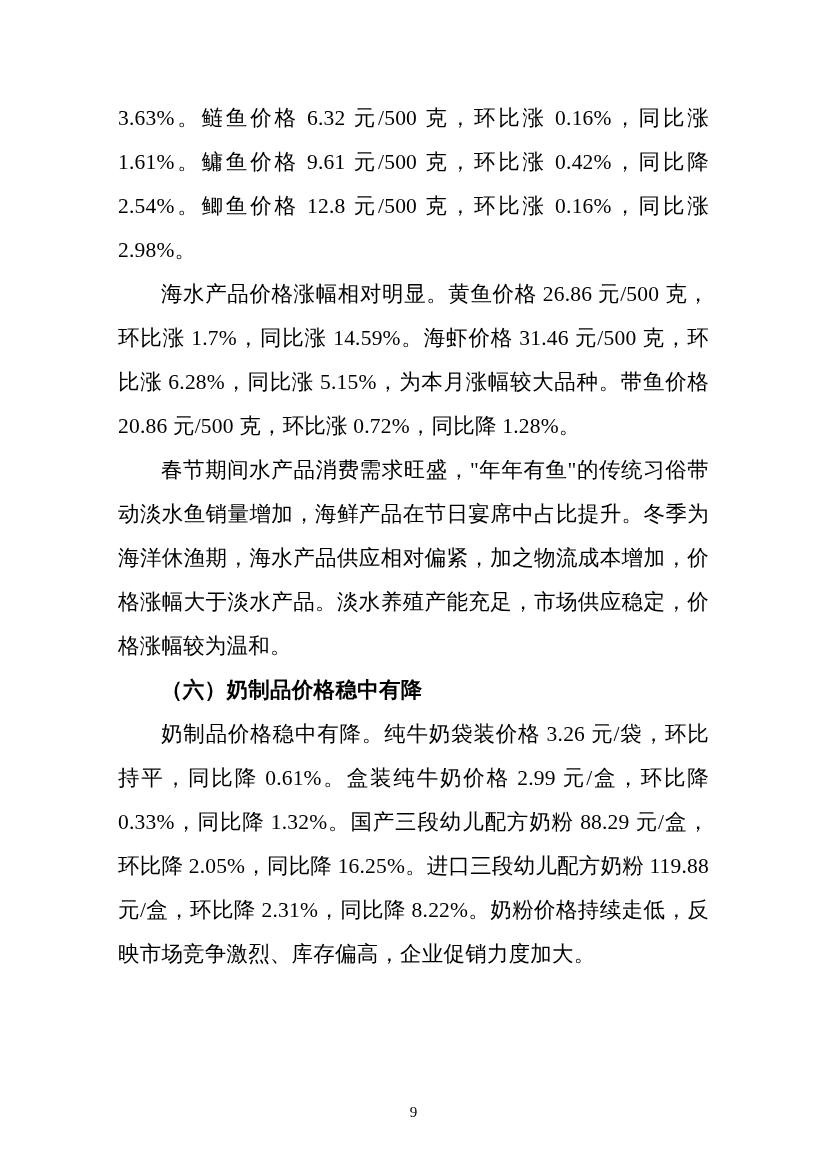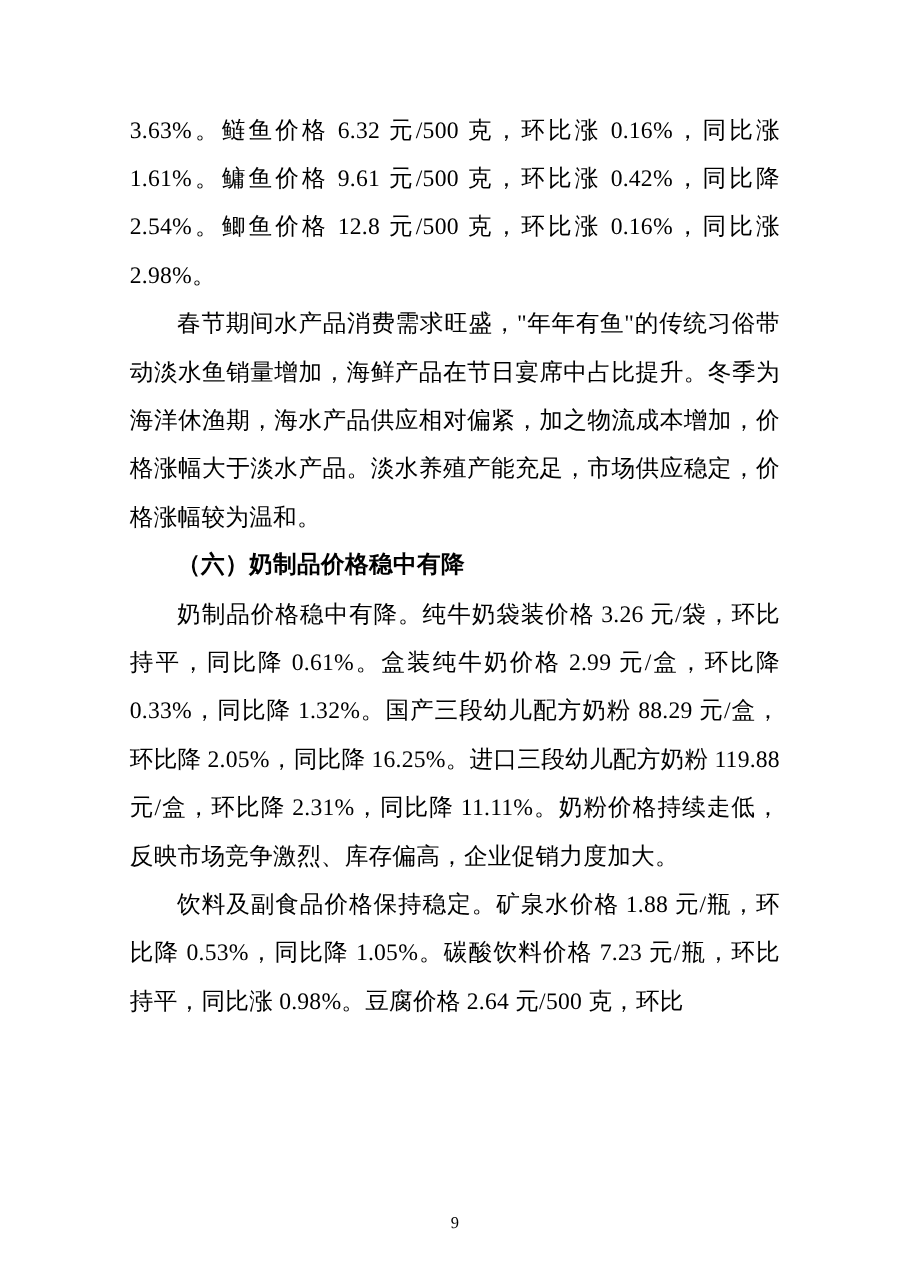"海水产品价格涨幅相对明显。黄鱼价格 26.86 元/500 克，环比涨" p.para { html: none -> <p>海水产品价格涨幅相对明显。黄鱼价格 26.86 元/500 克，环比涨 1.7%，同比涨 14.59%。海虾价格 31.46 元/500 克，环比涨 6.28%，同比涨 5.15%，为本月涨幅较大品种。带鱼价格 20.86 元/500 克，环比涨 0.72%，同比降 1.28%。</p> }
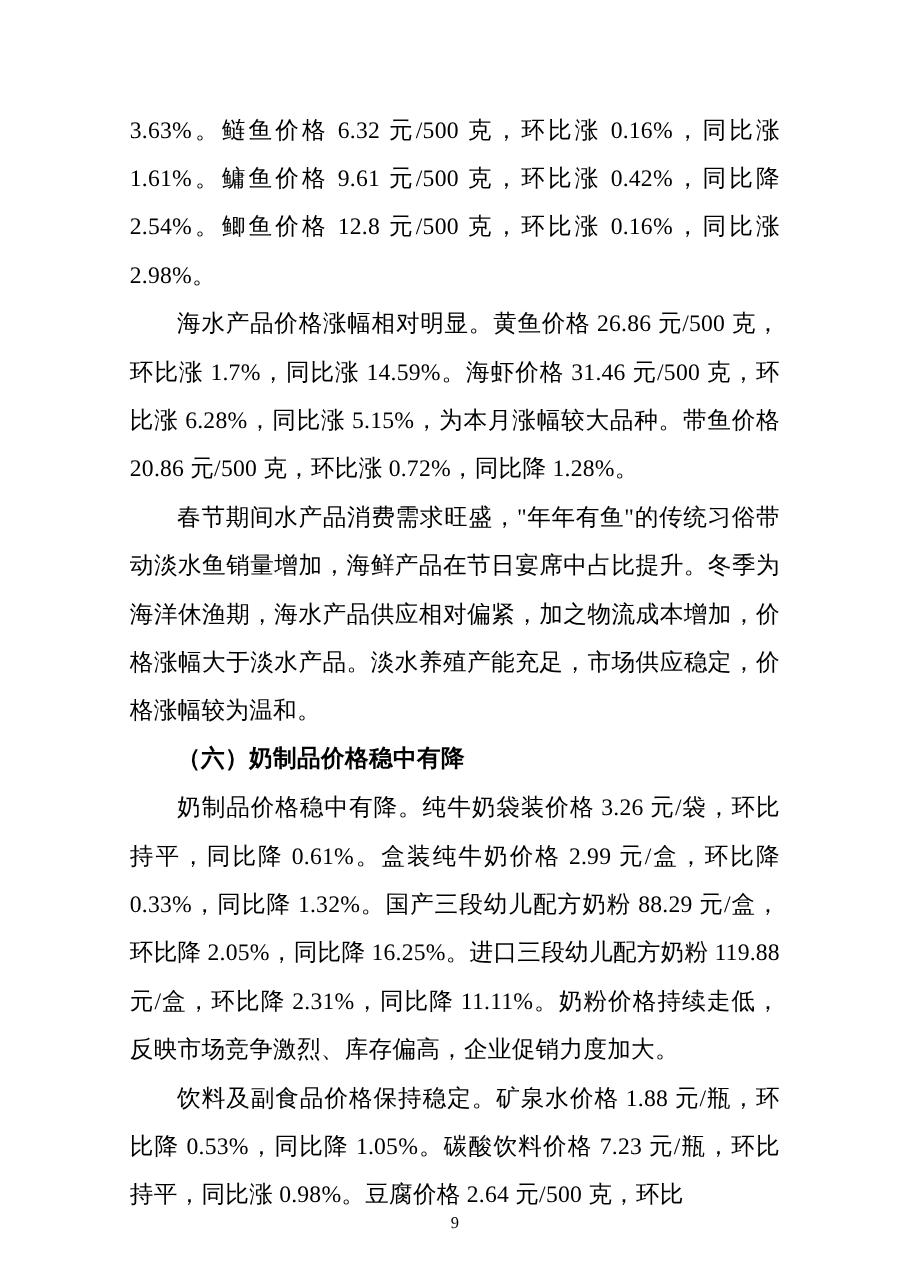"奶制品价格稳中有降。纯牛奶袋装价格 3.26 元/袋，环比持平，同比降" p.para { text: 11.11% -> 8.22% }
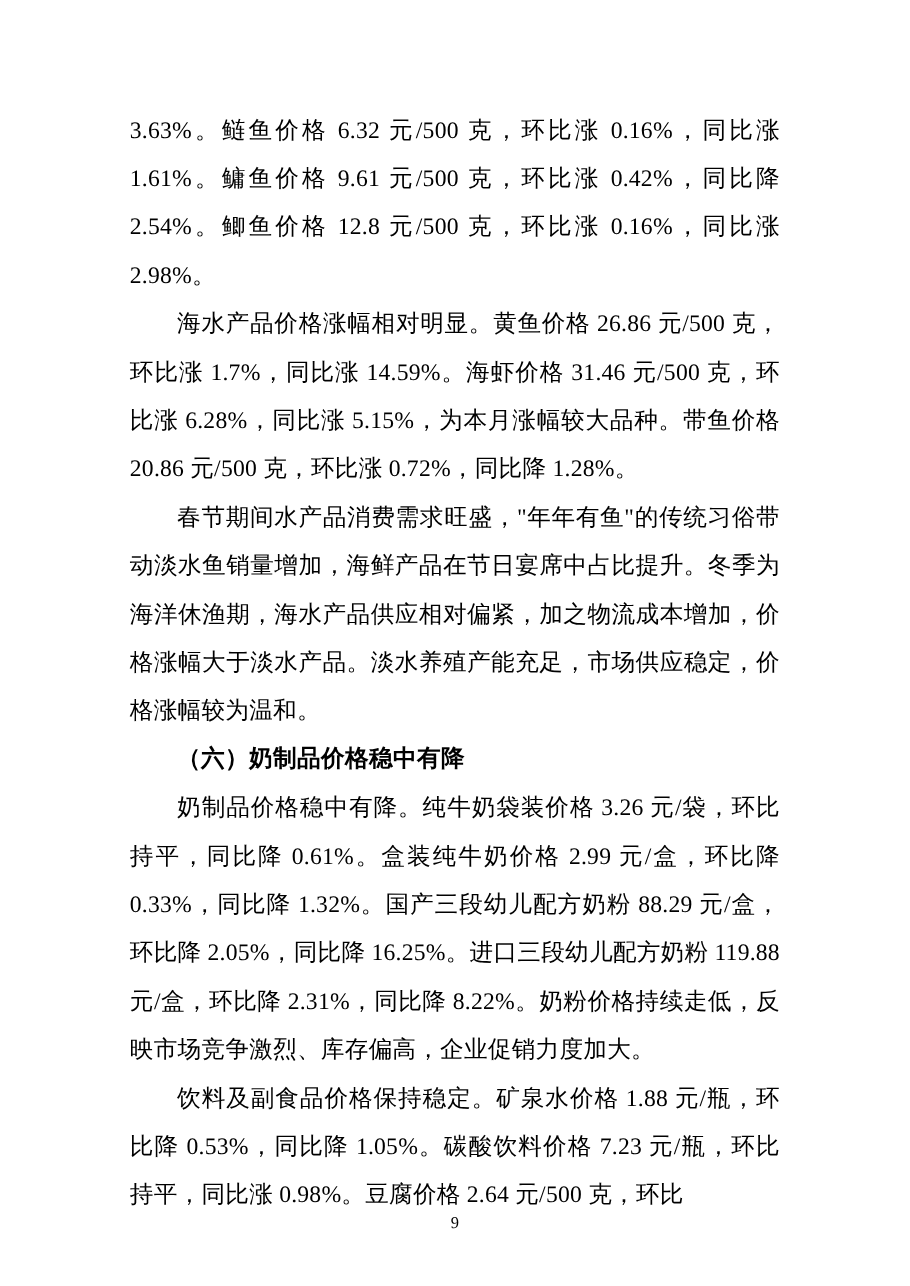"饮料及副食品价格保持稳定。矿泉水价格 1.88 元/瓶，环比降" p.para { html: <p>饮料及副食品价格保持稳定。矿泉水价格 1.88 元/瓶，环比降 0.53%，同比降 1.05%。碳酸饮料价格 7.23 元/瓶，环比持平，同比涨 0.98%。豆腐价格 2.64 元/500 克，环比</p> -> none }
